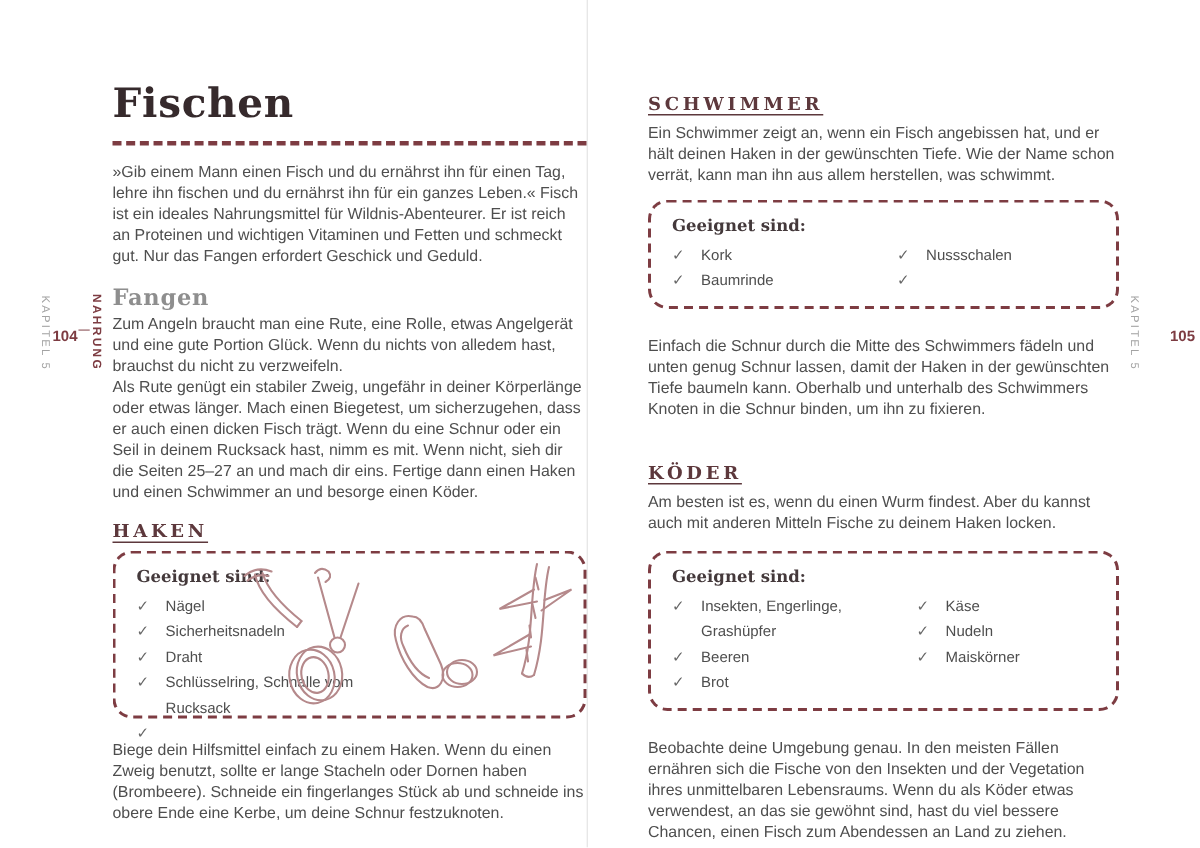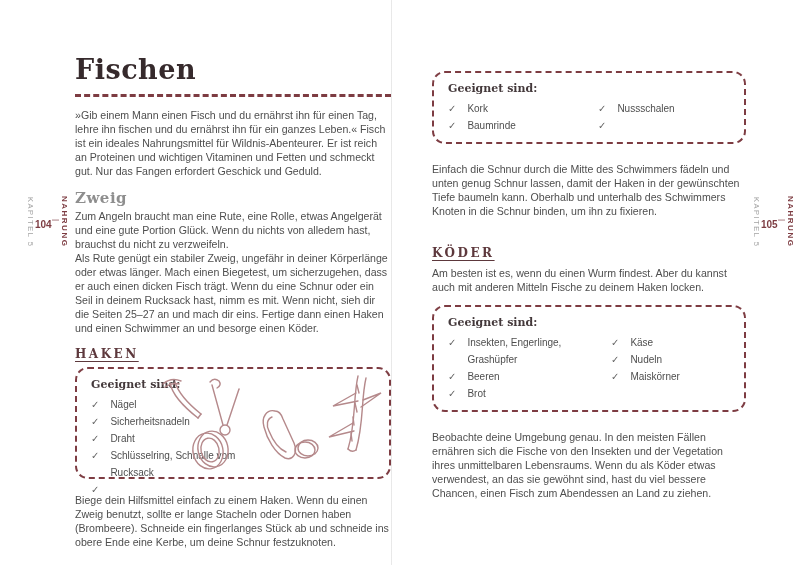"SCHWIMMER" h3.section-head { html: none -> <h3>SCHWIMMER</h3> }
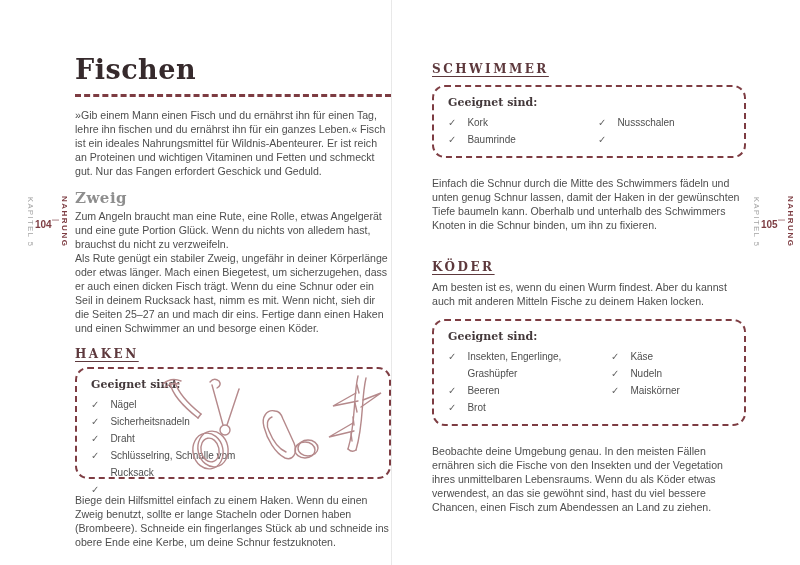"Ein Schwimmer zeigt an, wenn" p.body-text { html: none -> <p>Ein Schwimmer zeigt an, wenn ein Fisch angebissen hat, und er hält deinen Haken in der gewünschten Tiefe. Wie der Name schon verrät, kann man ihn aus allem herstellen, was schwimmt.</p> }
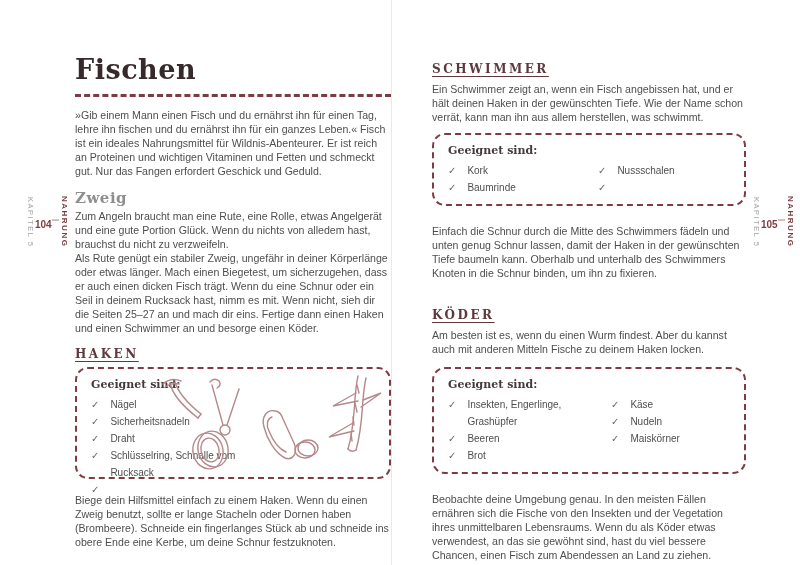"Zweig" h2.sub-head { text: Zweig -> Fangen }
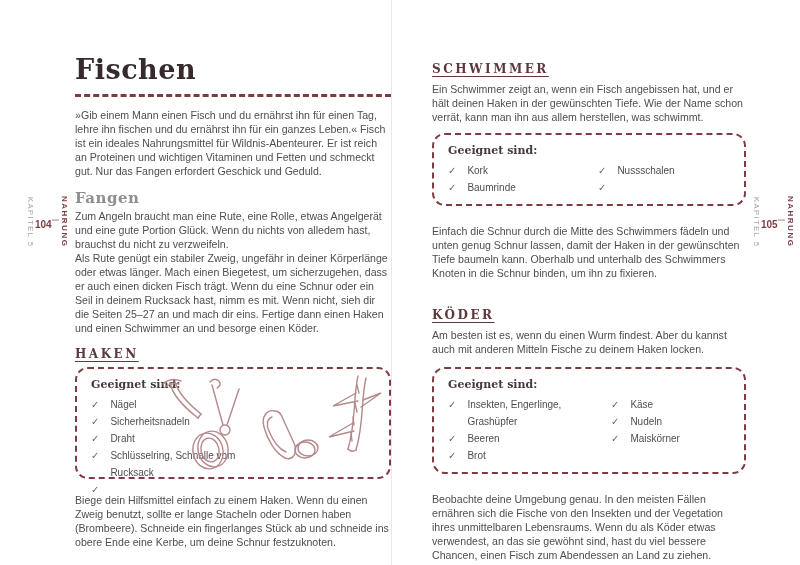"105" .strip-right { gap: none -> 19px }
